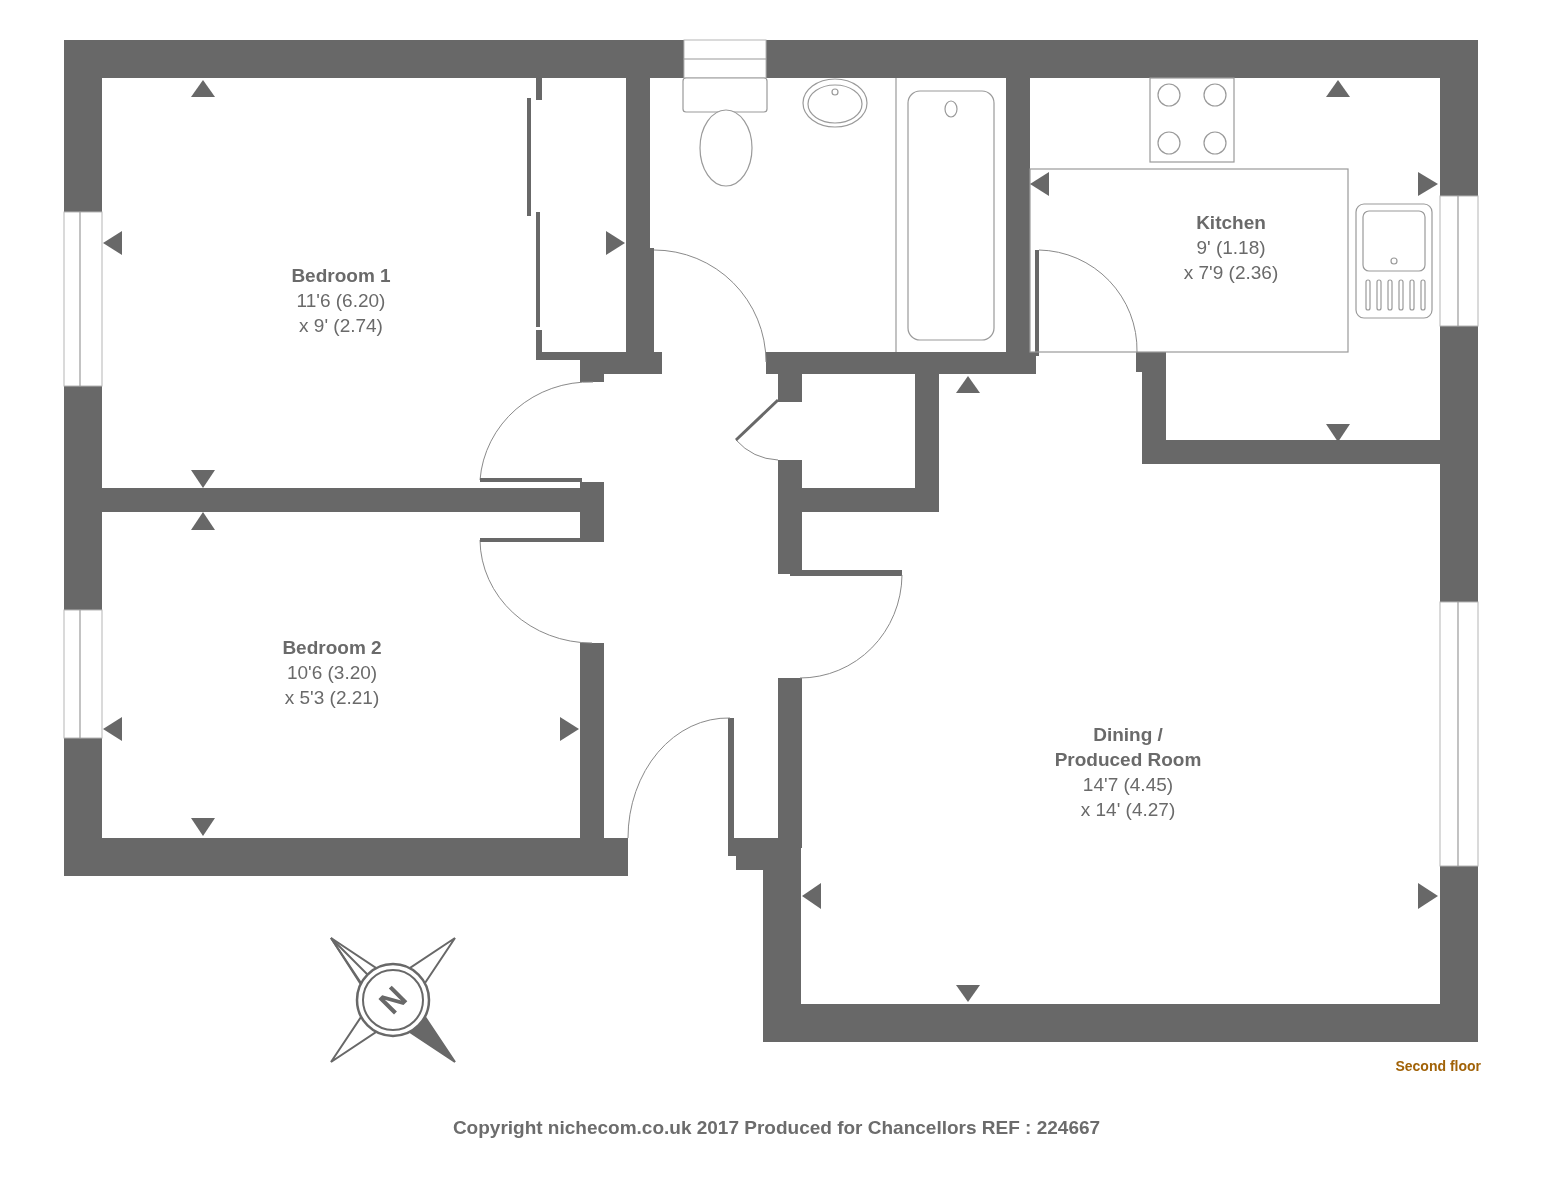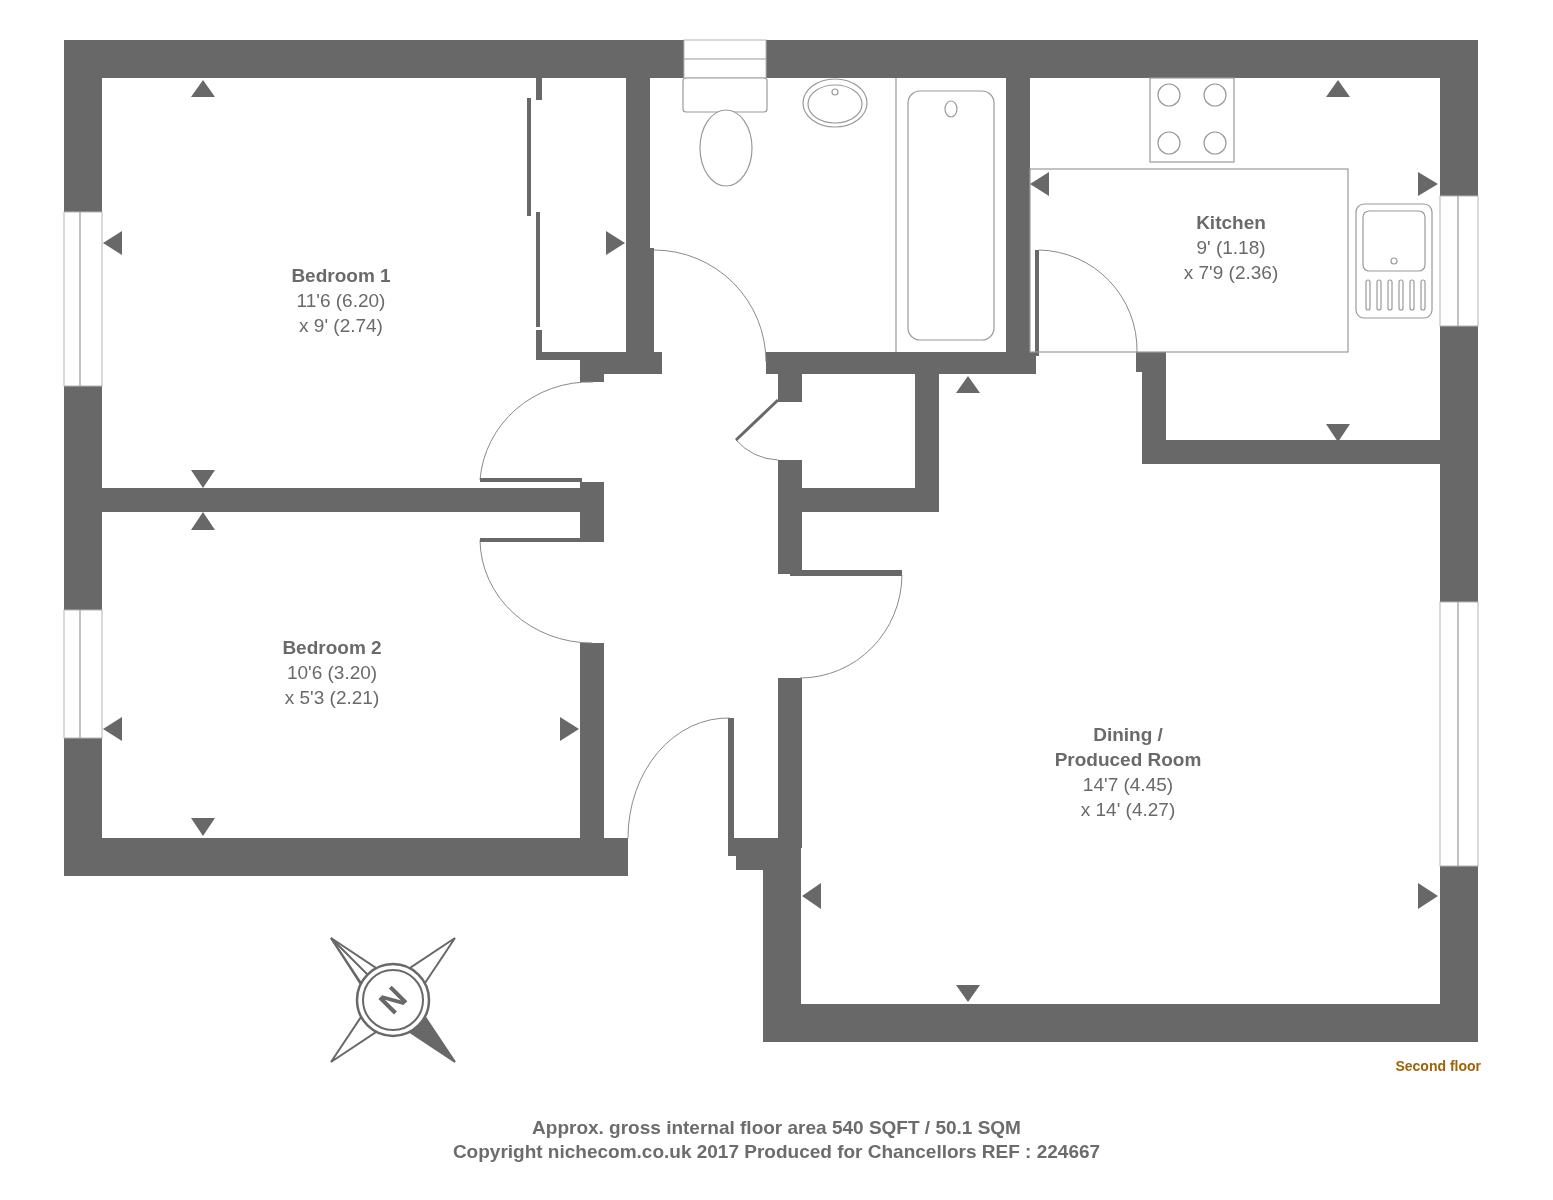"Approx. gross internal floor area" div { html: <div>Approx. gross internal floor area 540 SQFT / 50.1 SQM</div> -> none }
